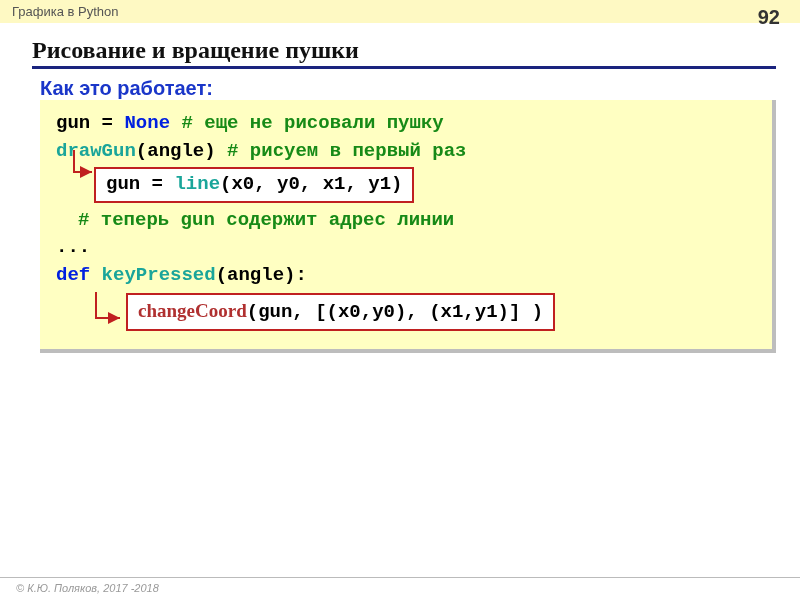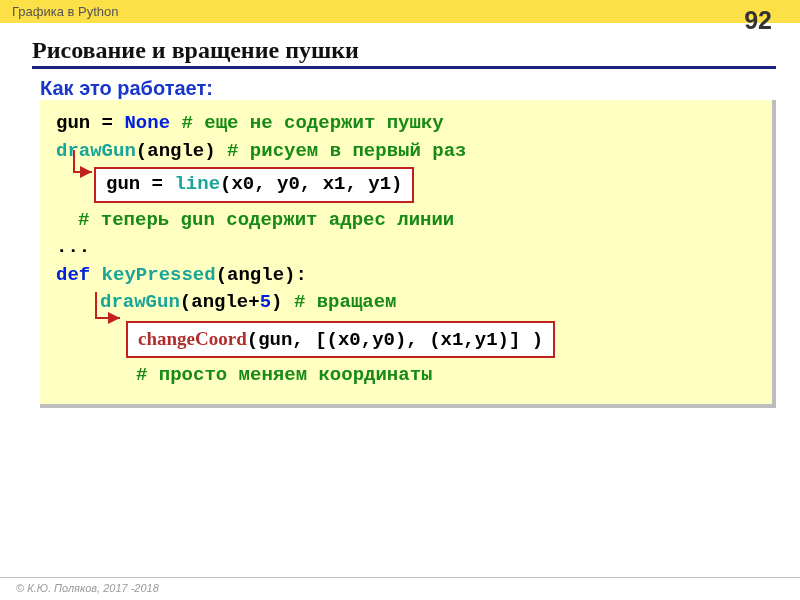"Графика в Python" .slide-header { background: #fde047 -> #fef9c3 }
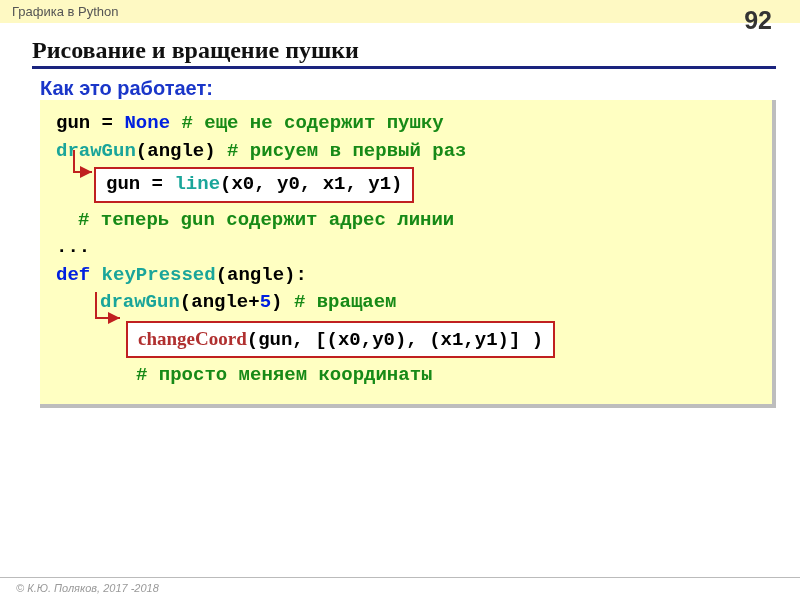"92" .slide-number { font-size: 25px -> 20px; right: 28px -> 20px }
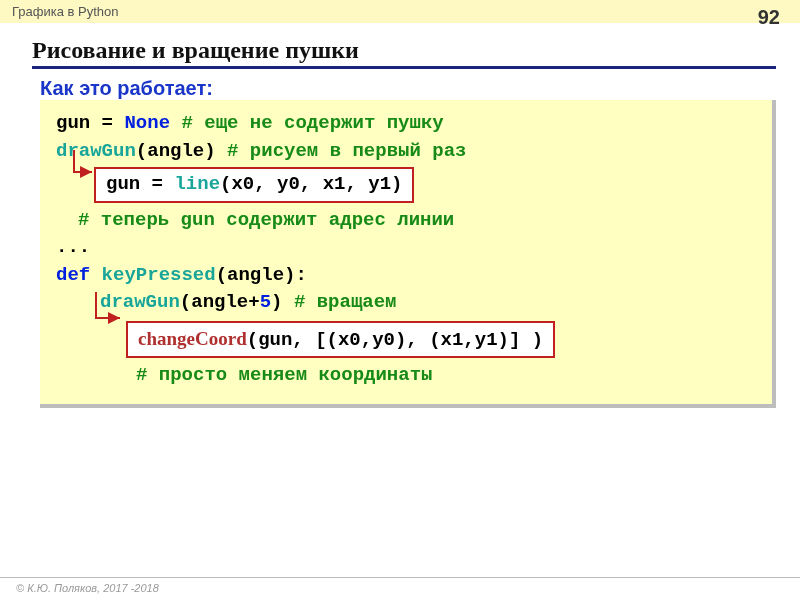"# еще не содержит пушку" span.cm { text: содержит -> рисовали }
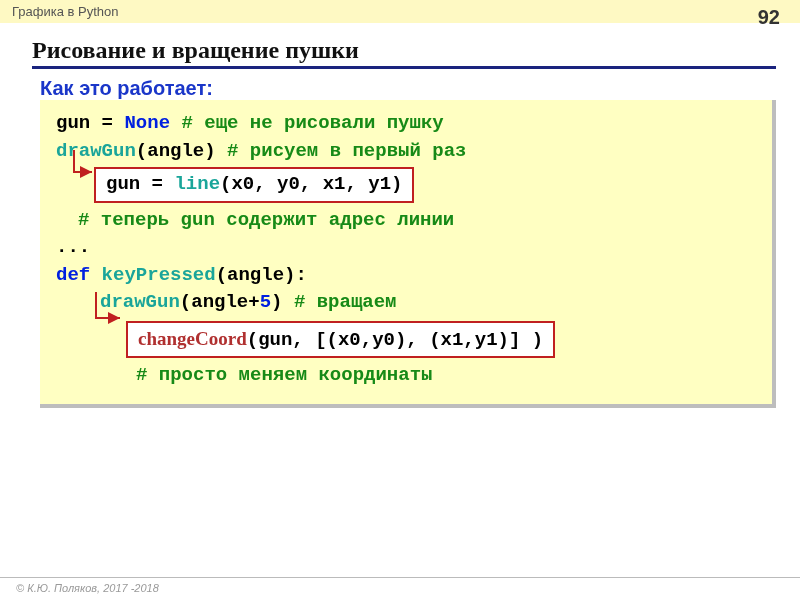"drawGun(angle+5) # вращаем" div { html: <div> <span>drawGun</span><span>(angle+</span><span>5</span><span>) </span><span># вращаем</span> </div> -> none }
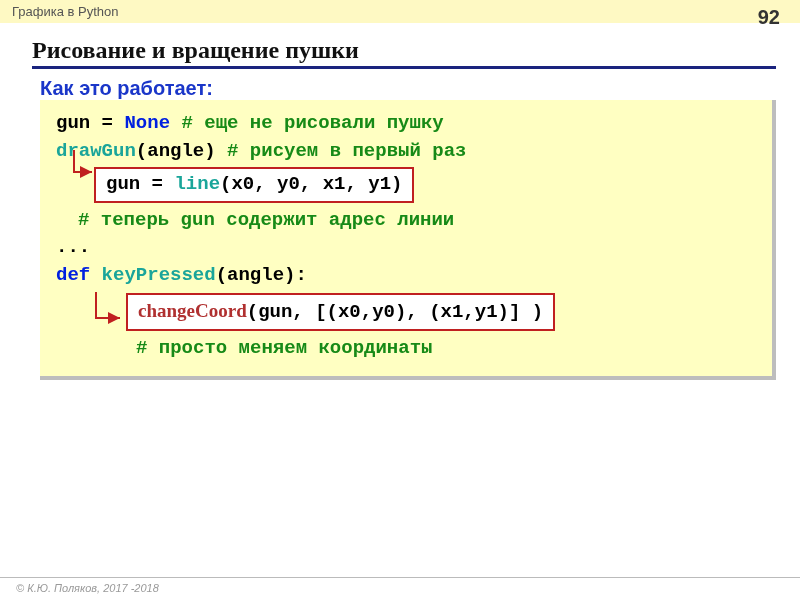"# просто меняем координаты" div { html: <div> <span># просто меняем координаты</span> </div> -> none }
